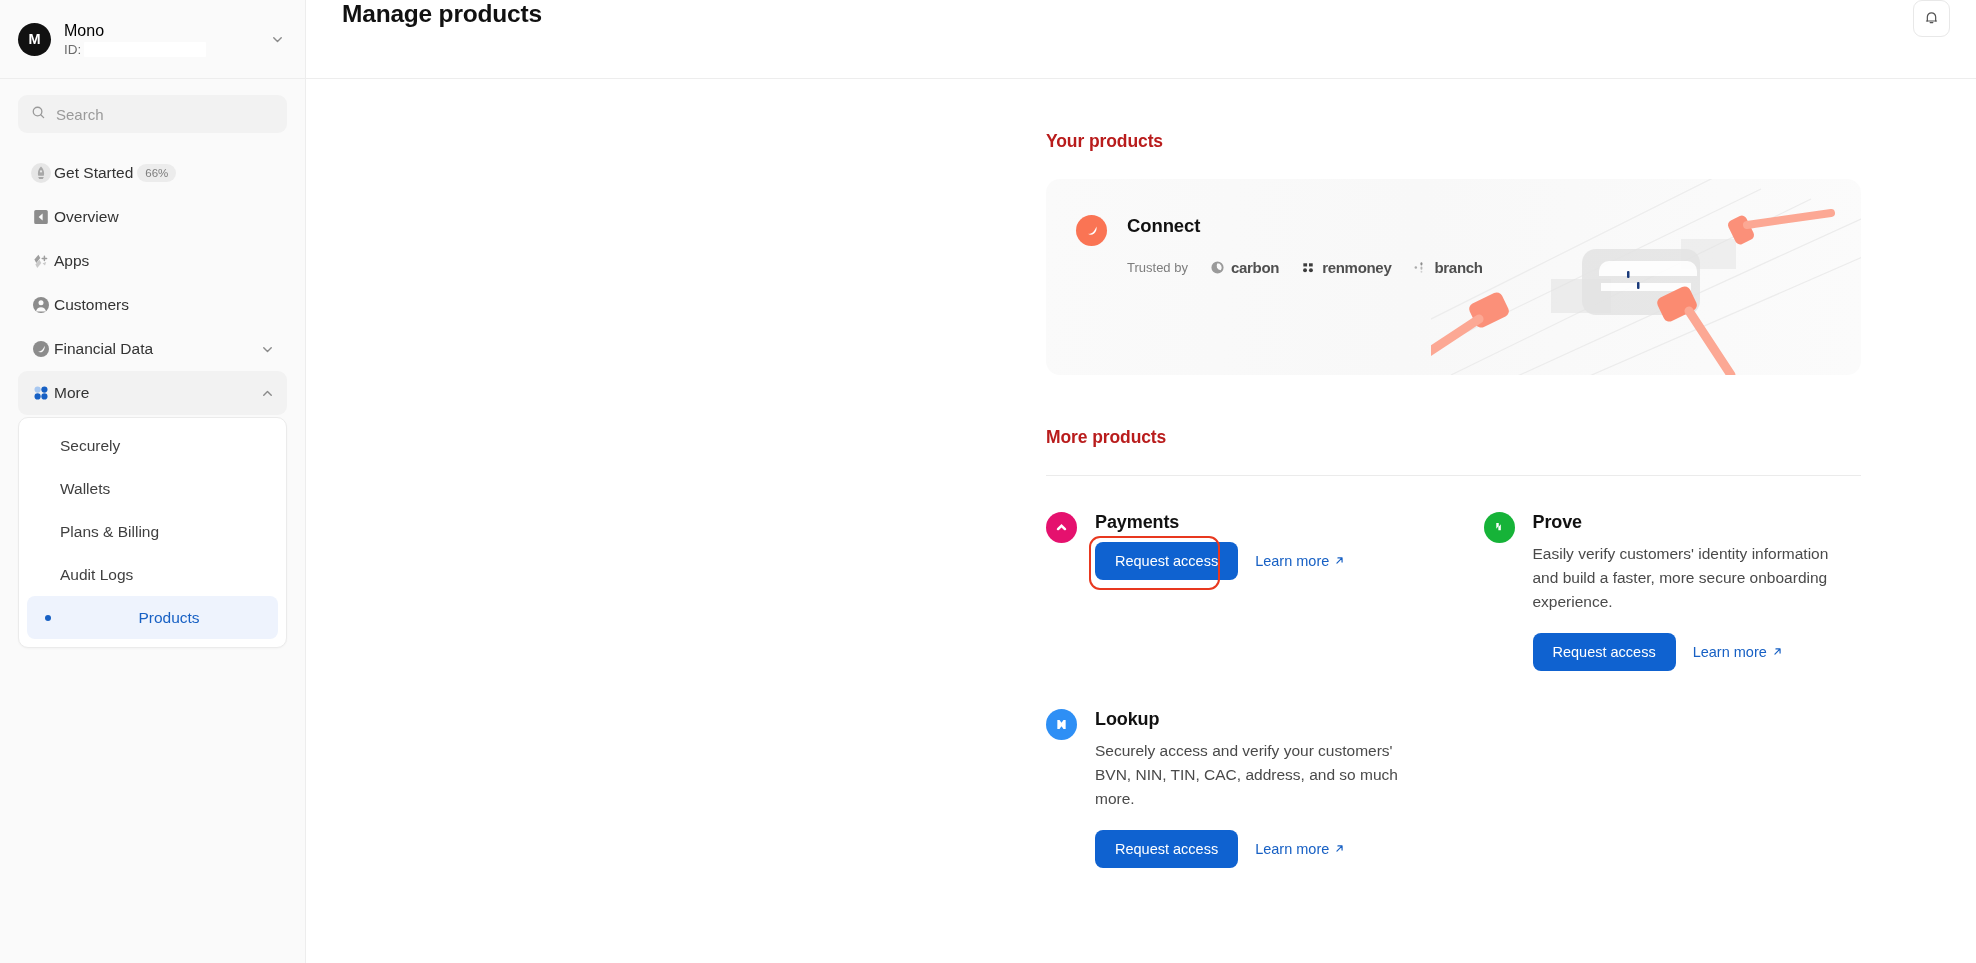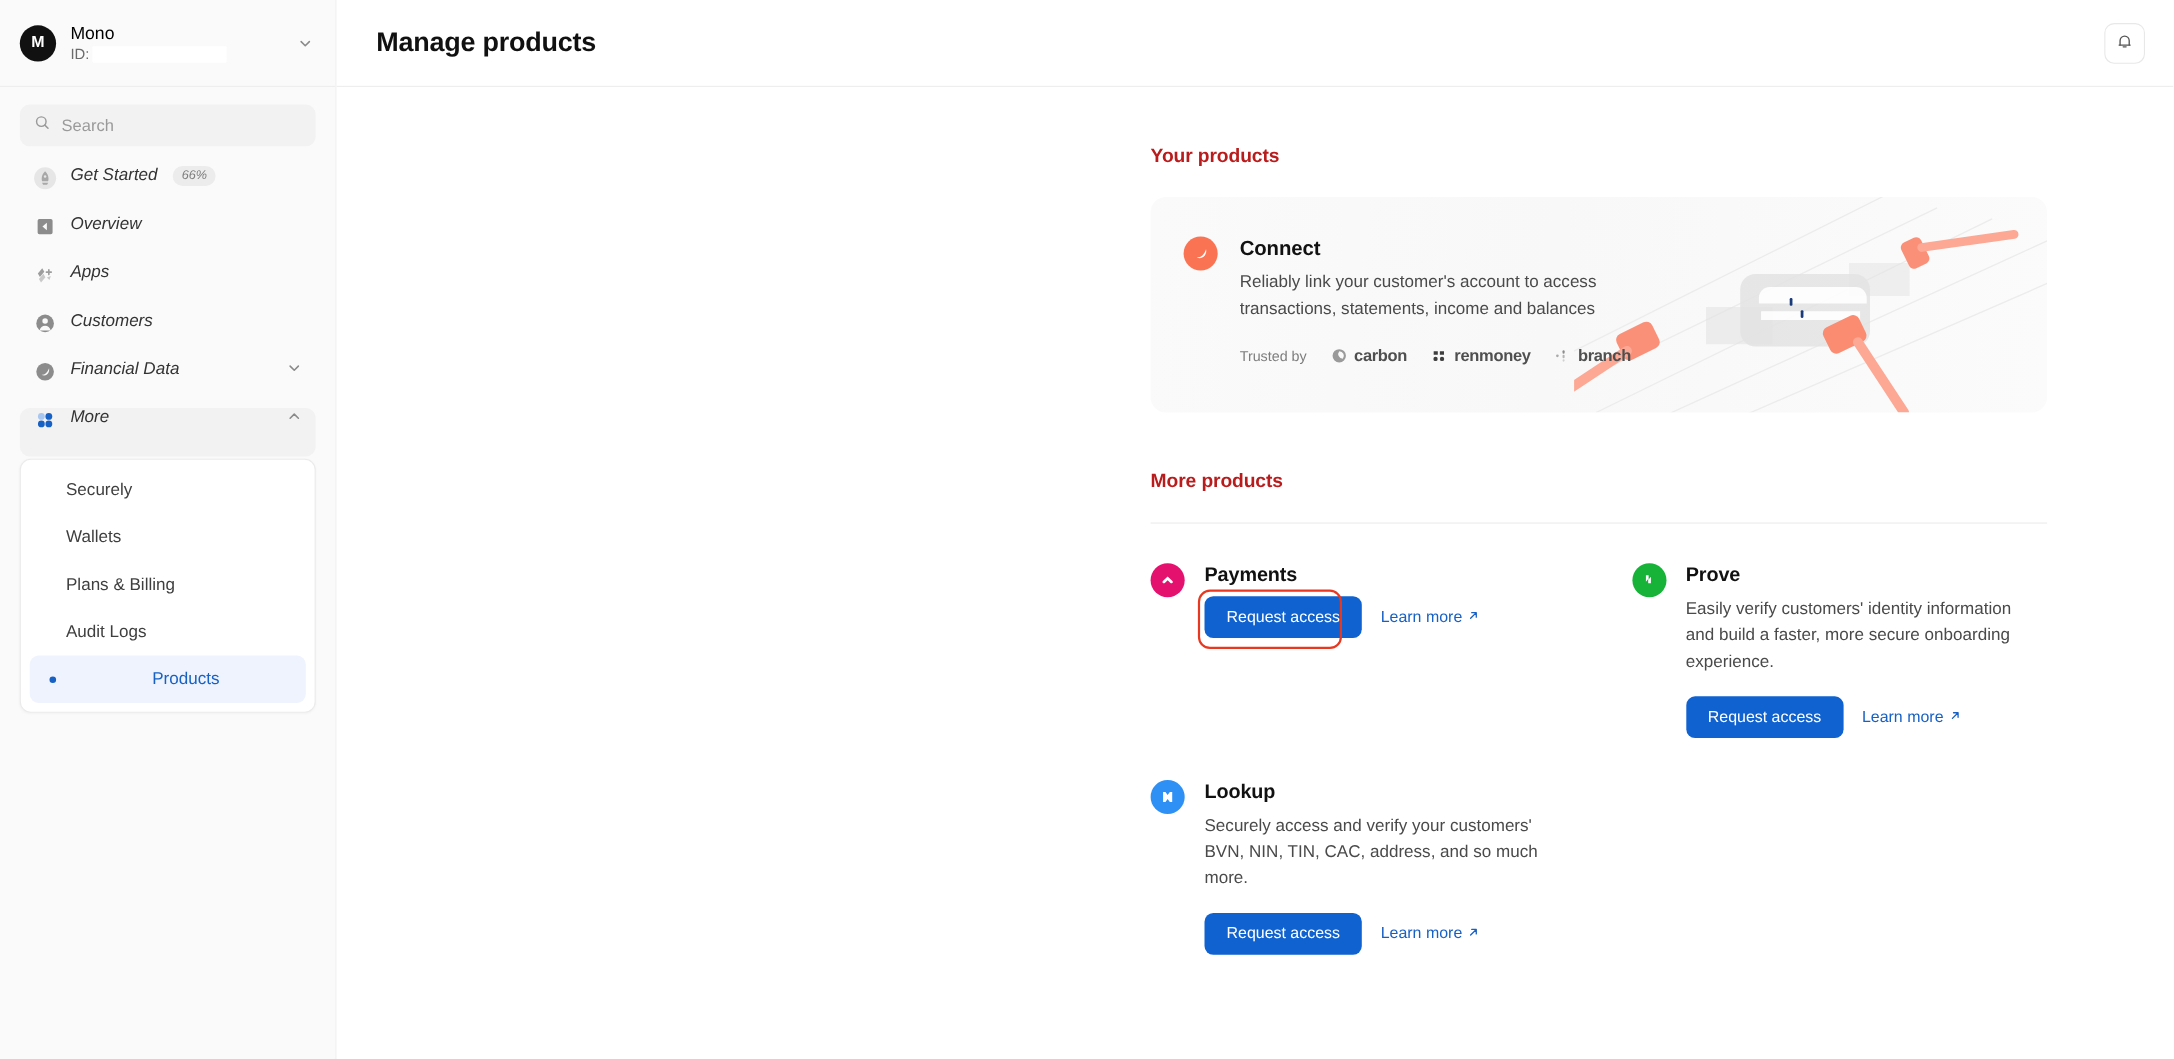"Manage products" .topbar { align-items: center -> none }
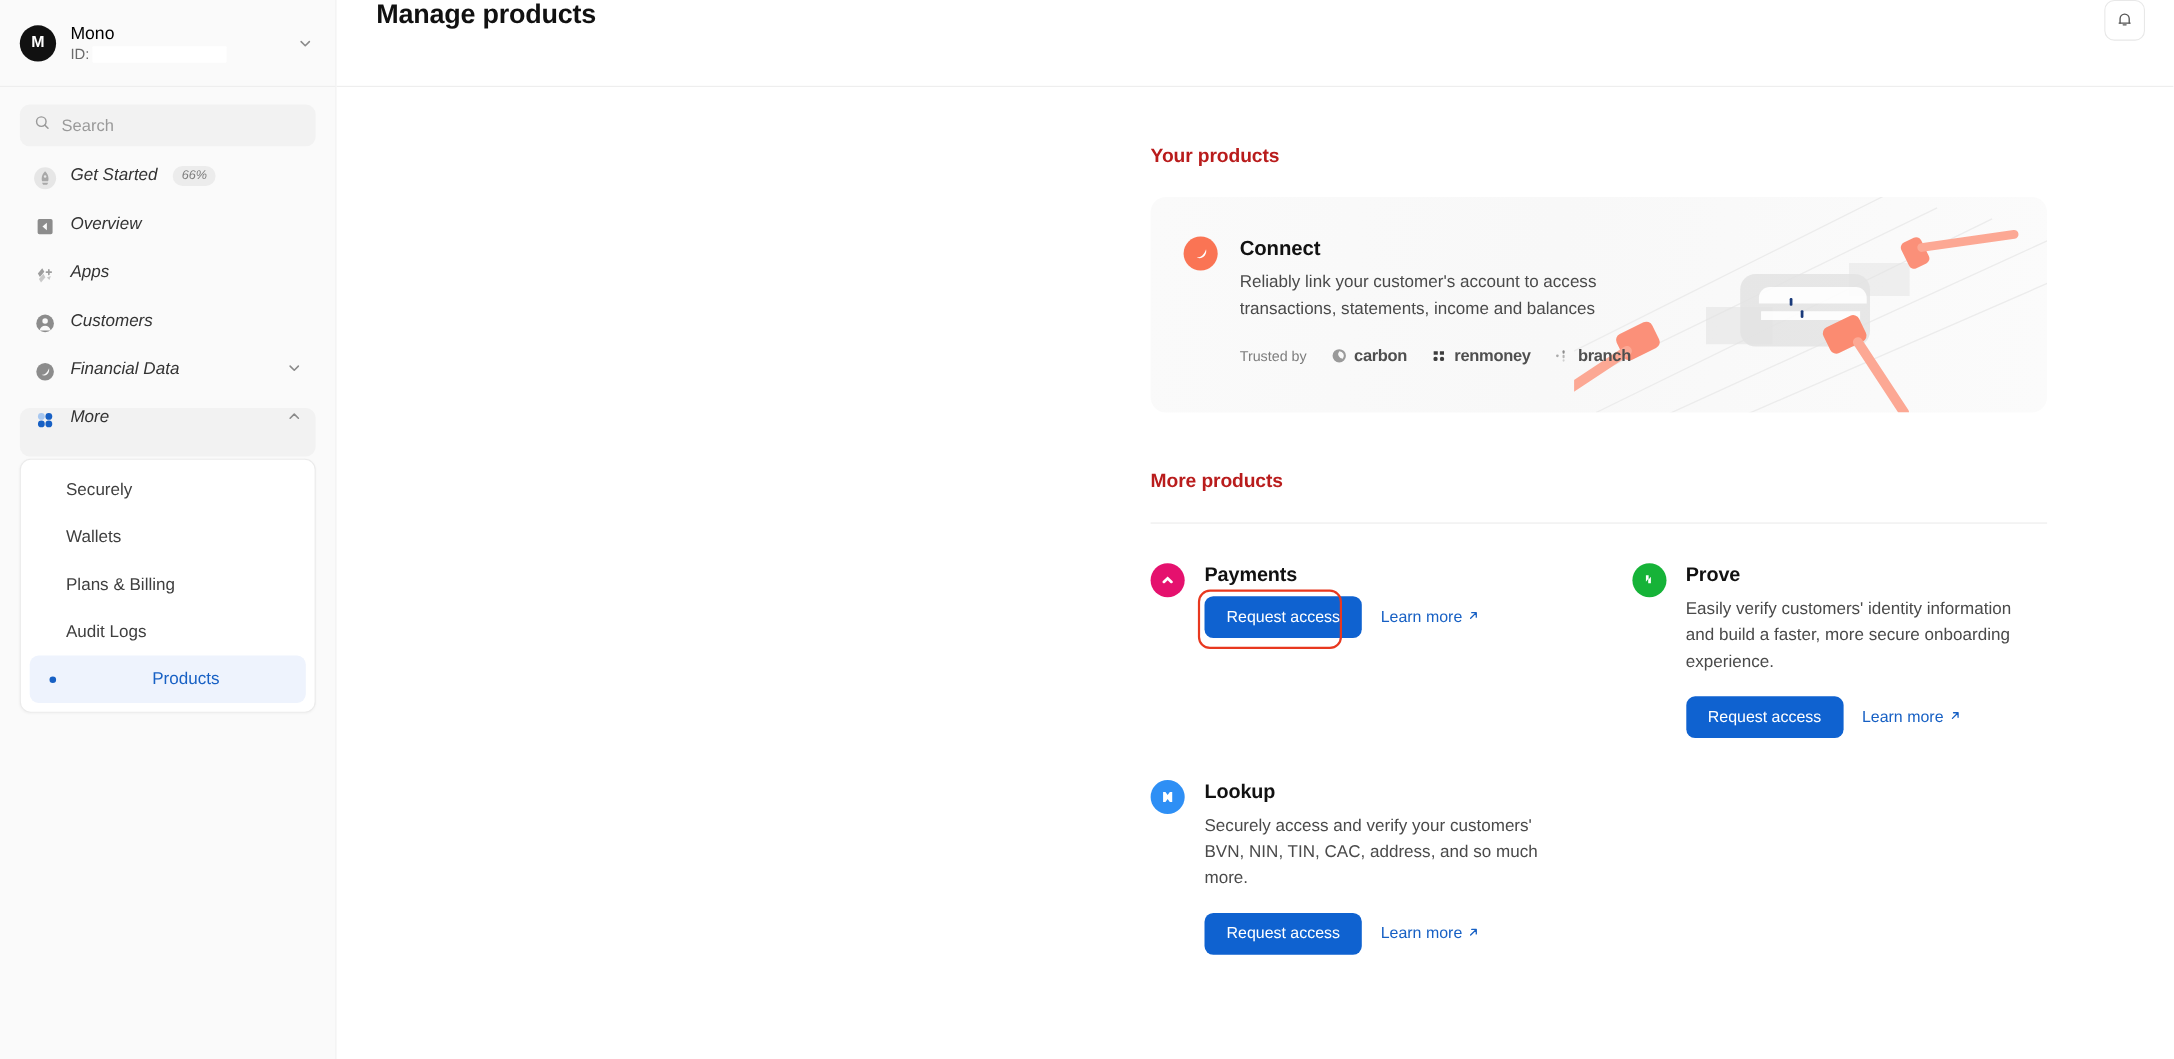"Get Started" .nav-item { align-items: flex-start -> center; font-style: italic -> none; gap: 12px -> 2px }
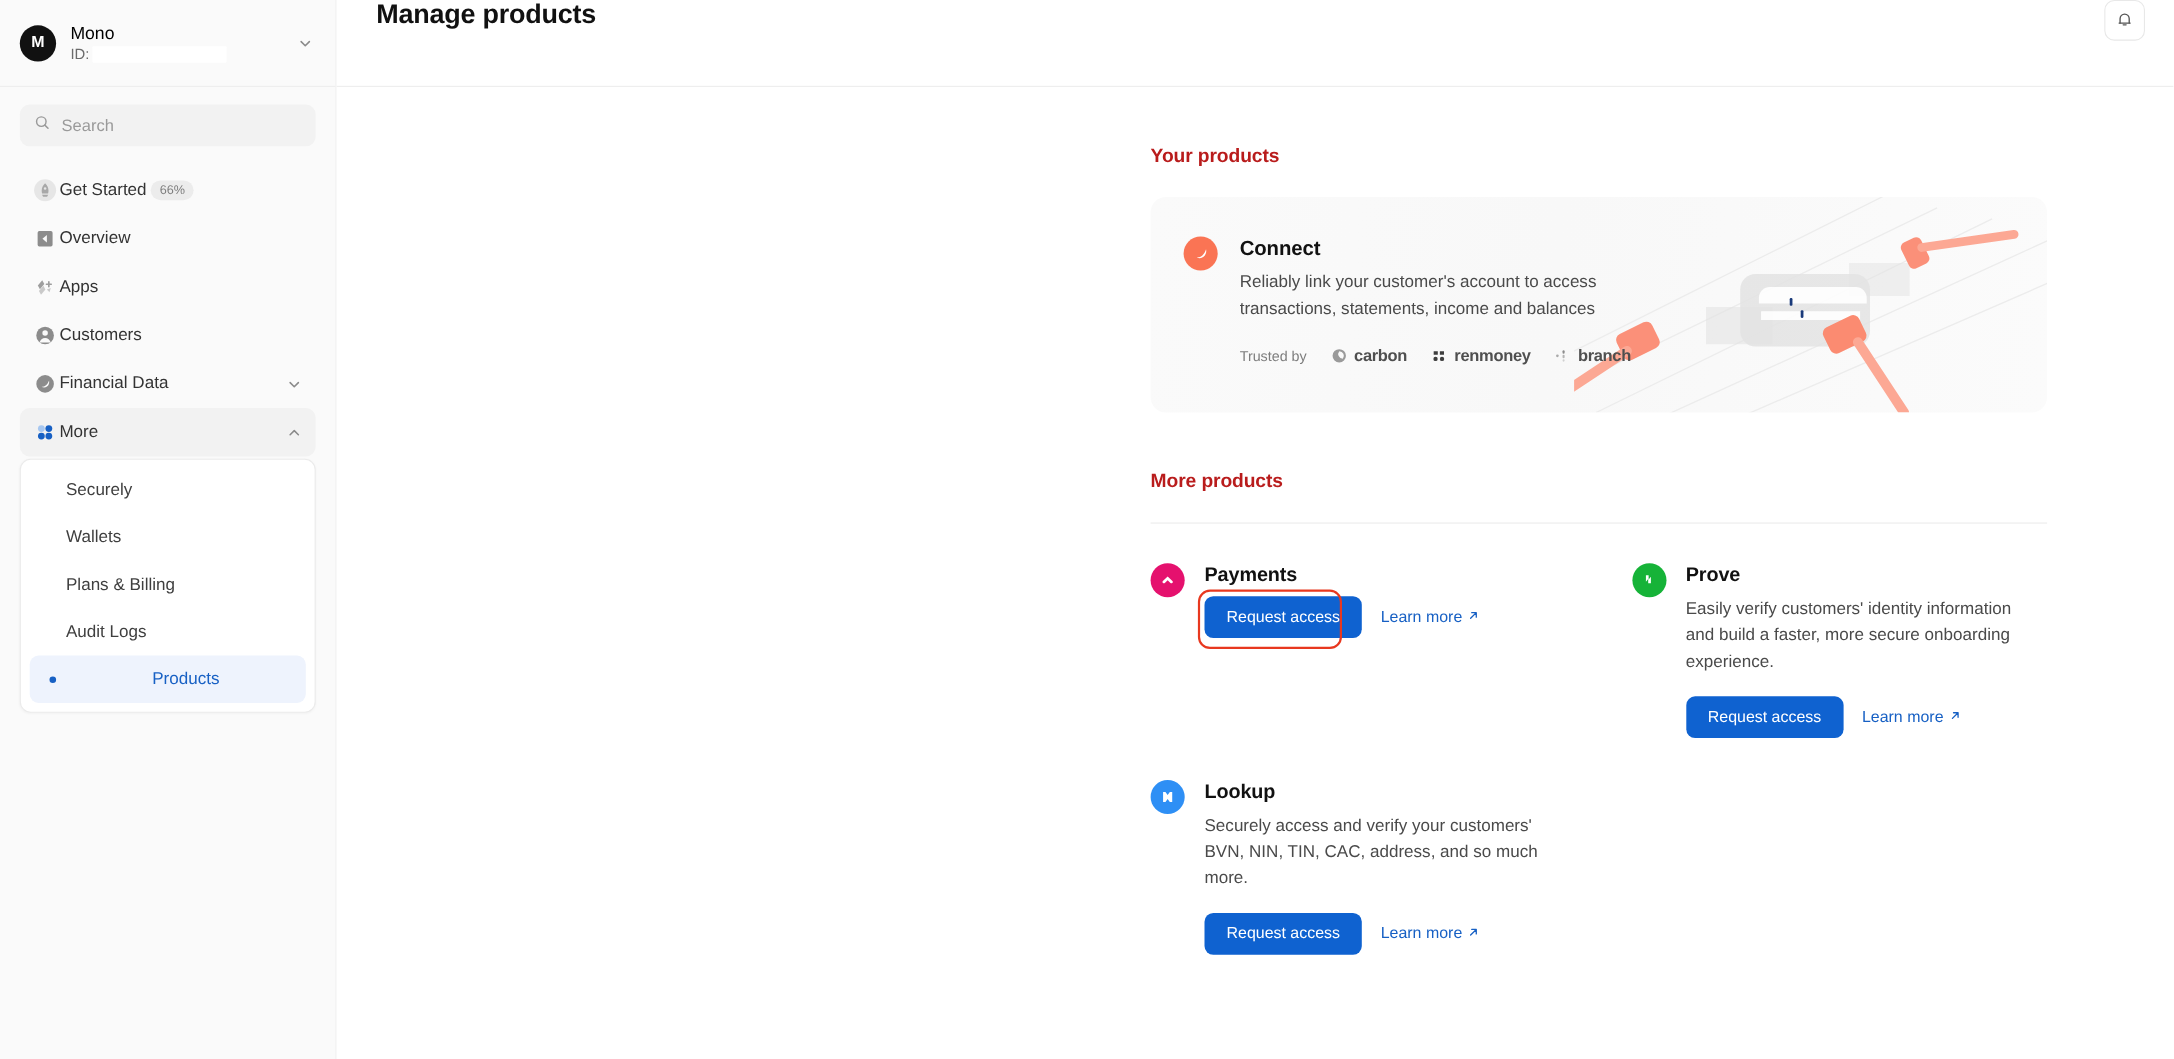"Reliably link your customer's account" div.hero-desc { html: <div>Reliably link your customer's account to access transactions, statements, income and balances</div> -> none }
